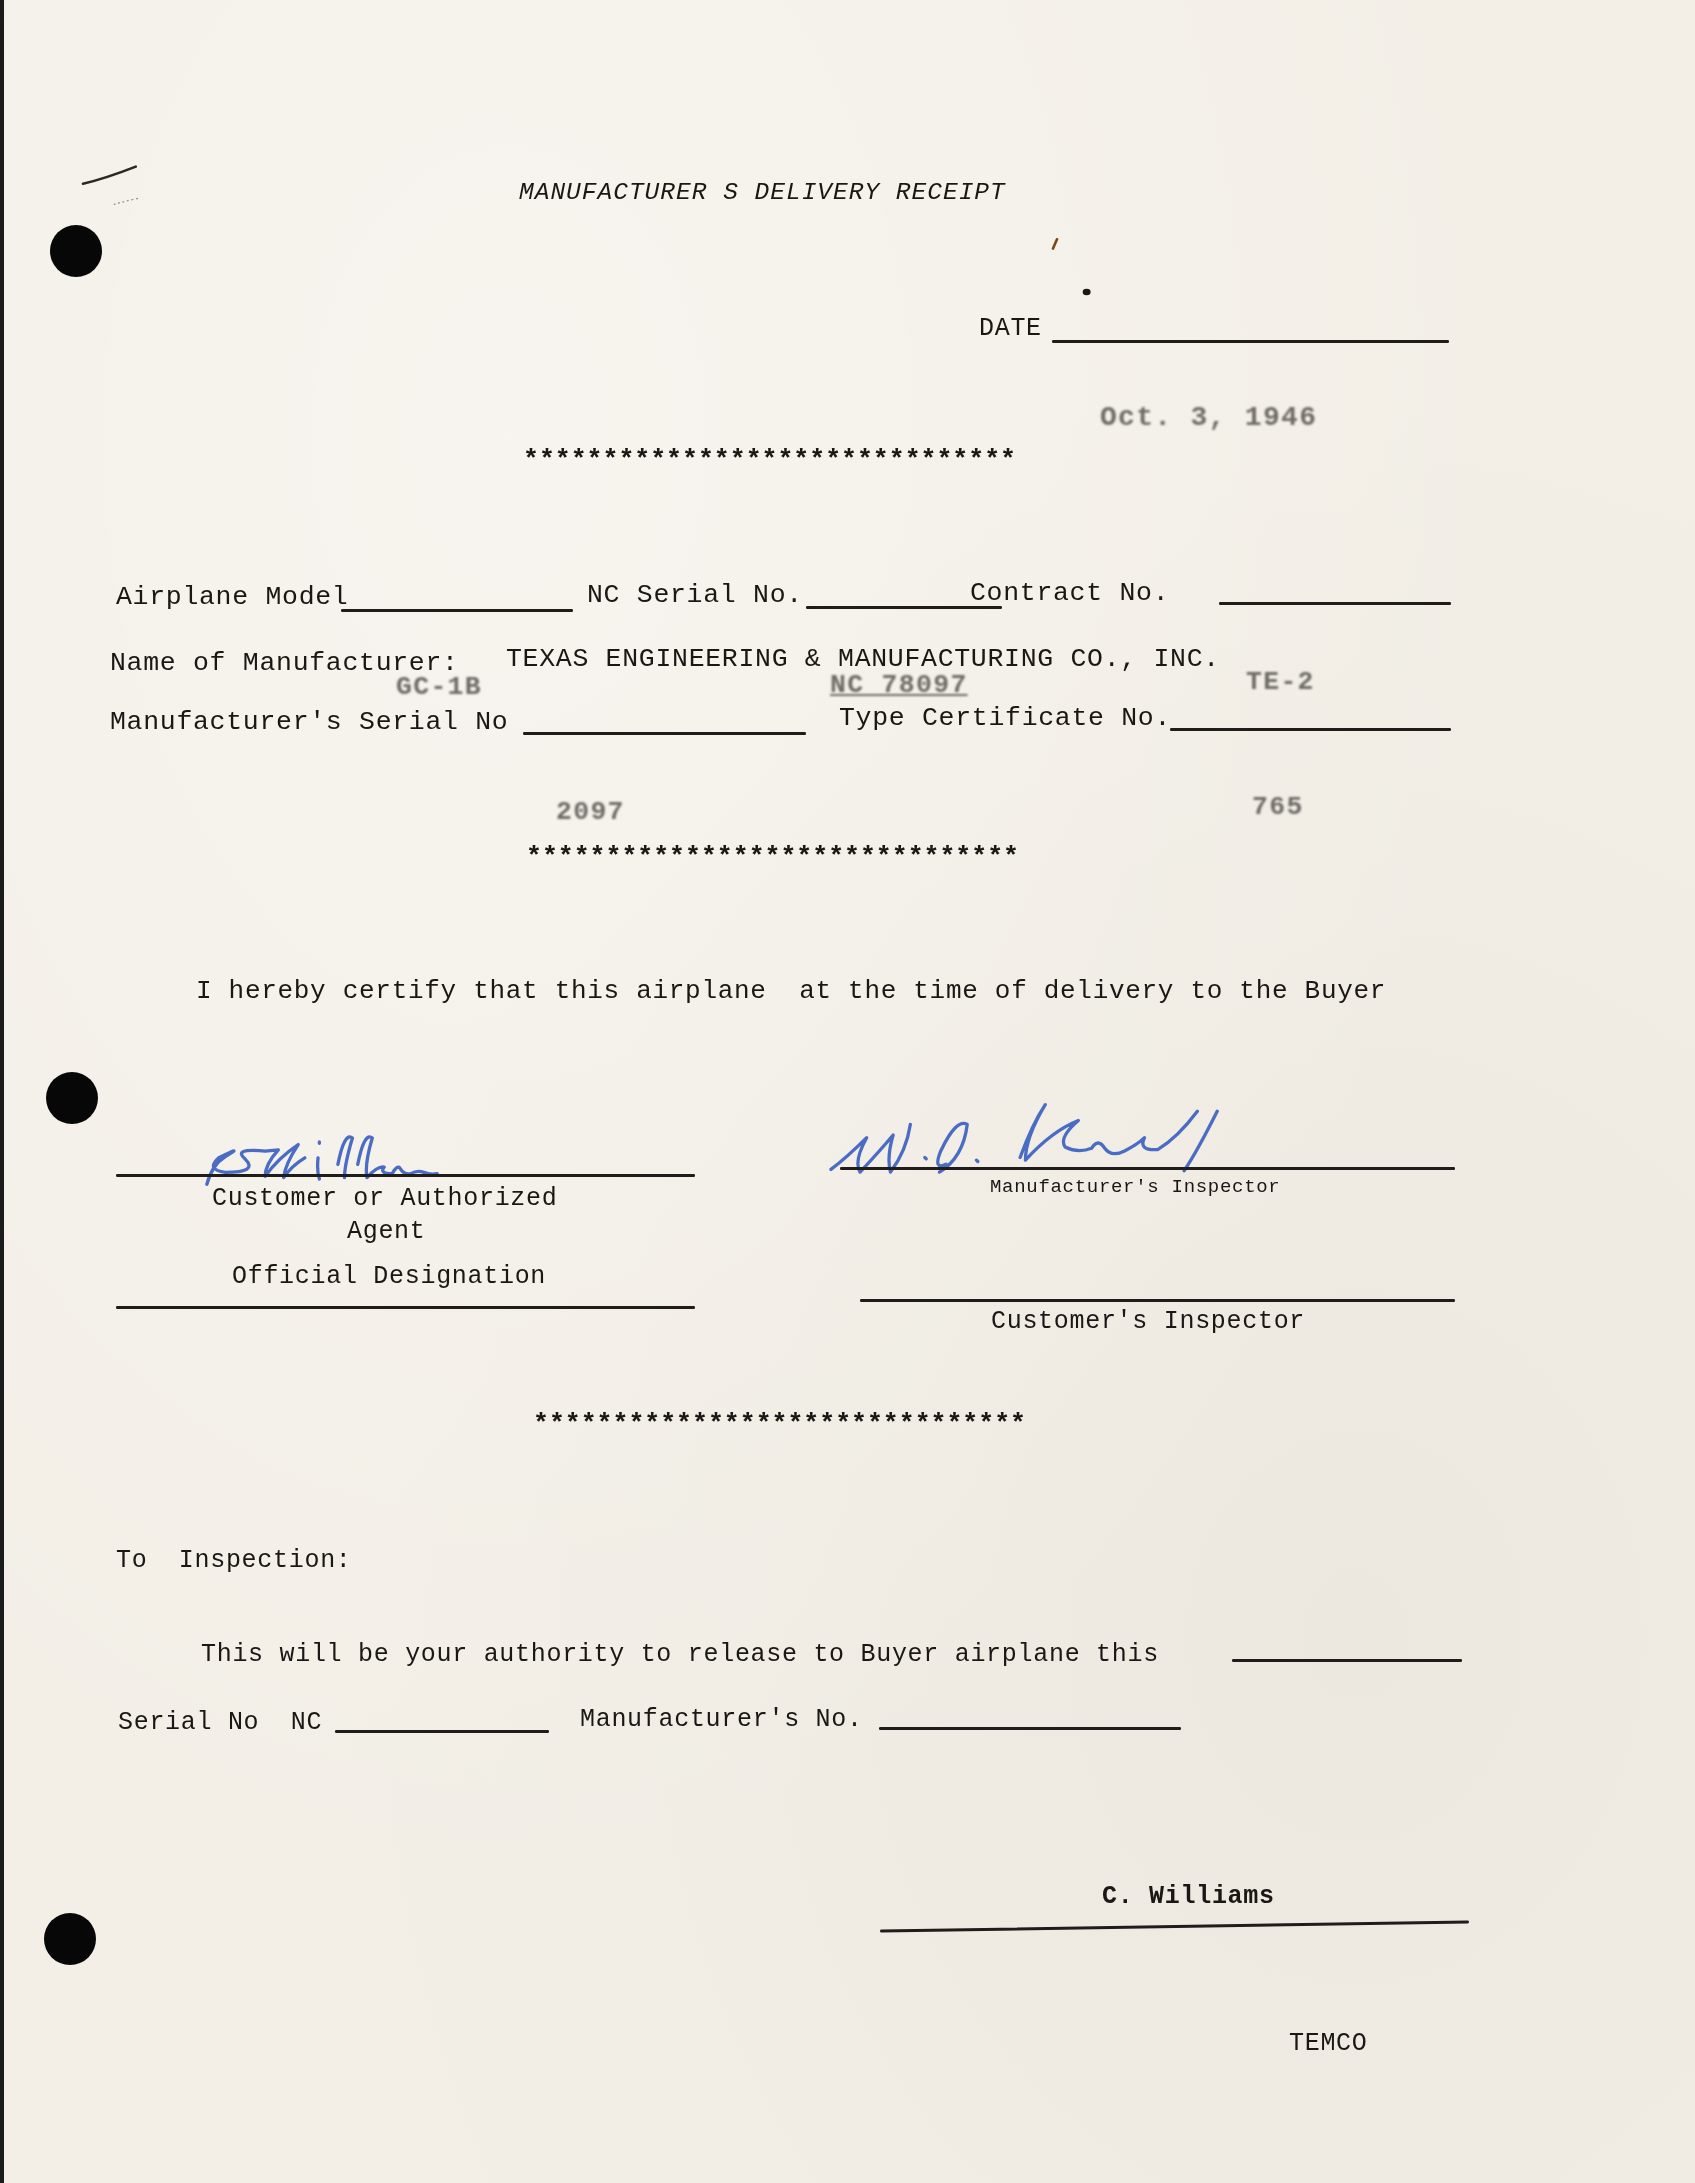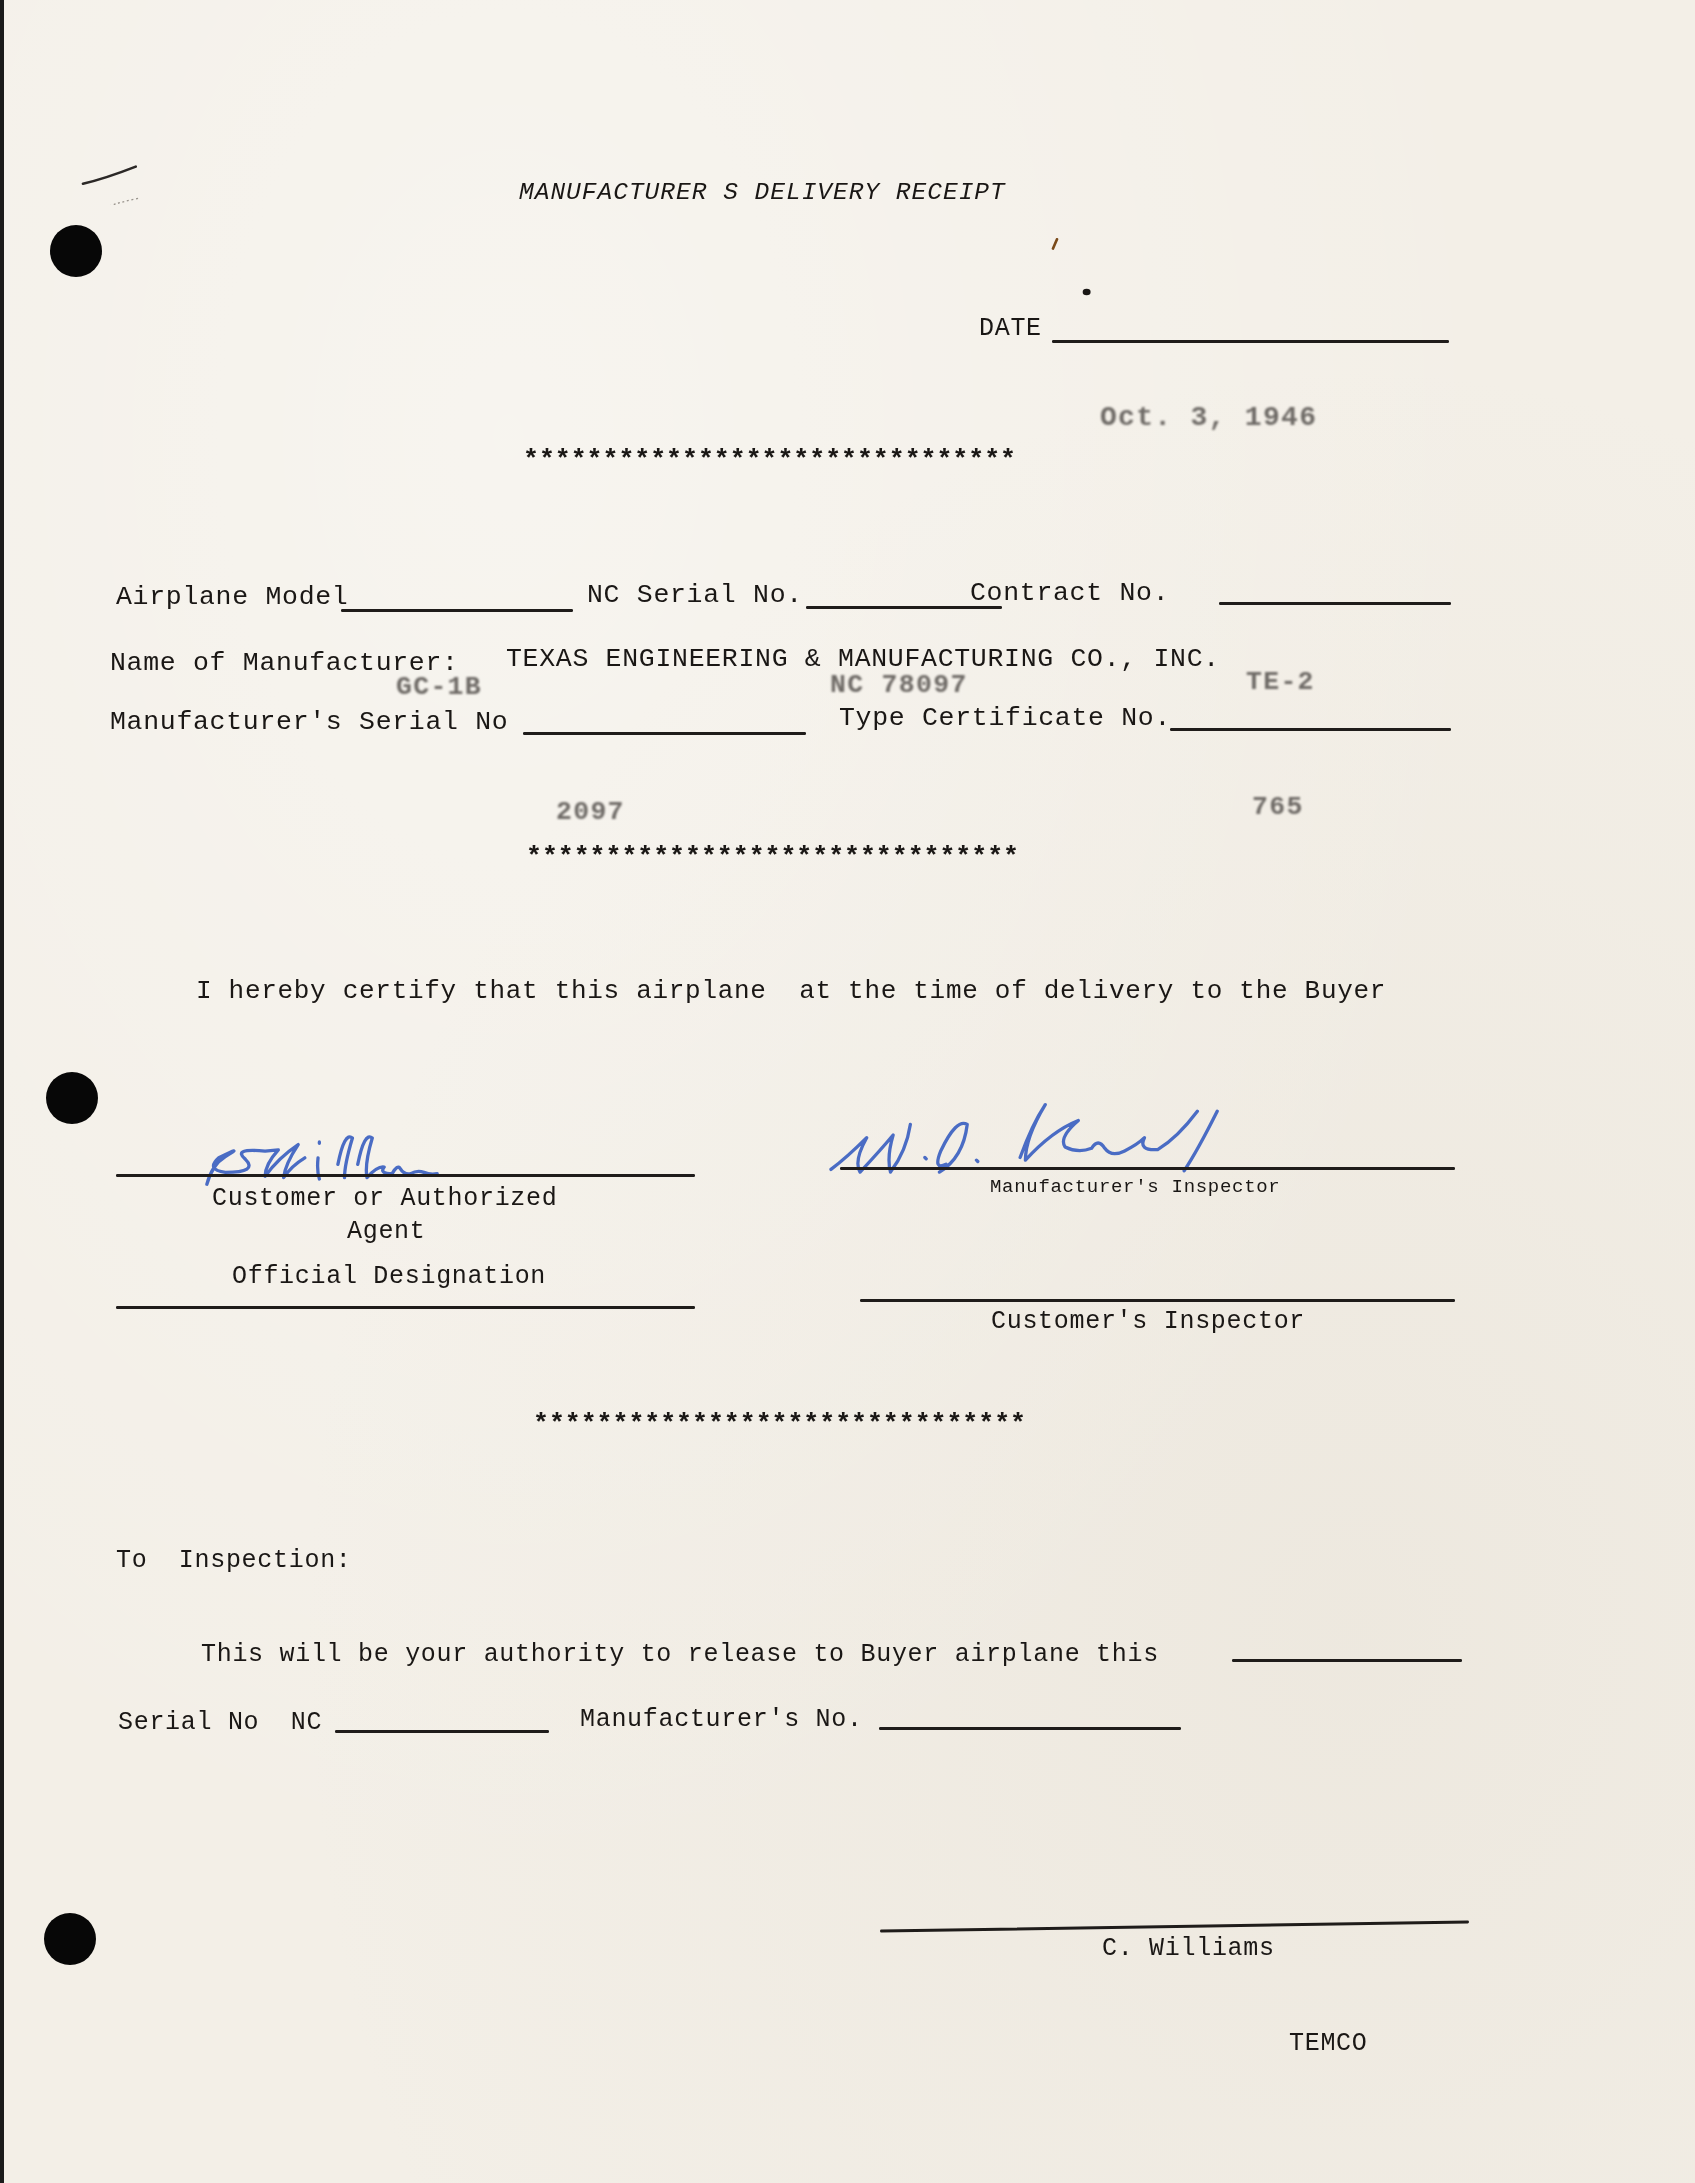"NC 78097" div.filled { text-decoration: none -> underline }
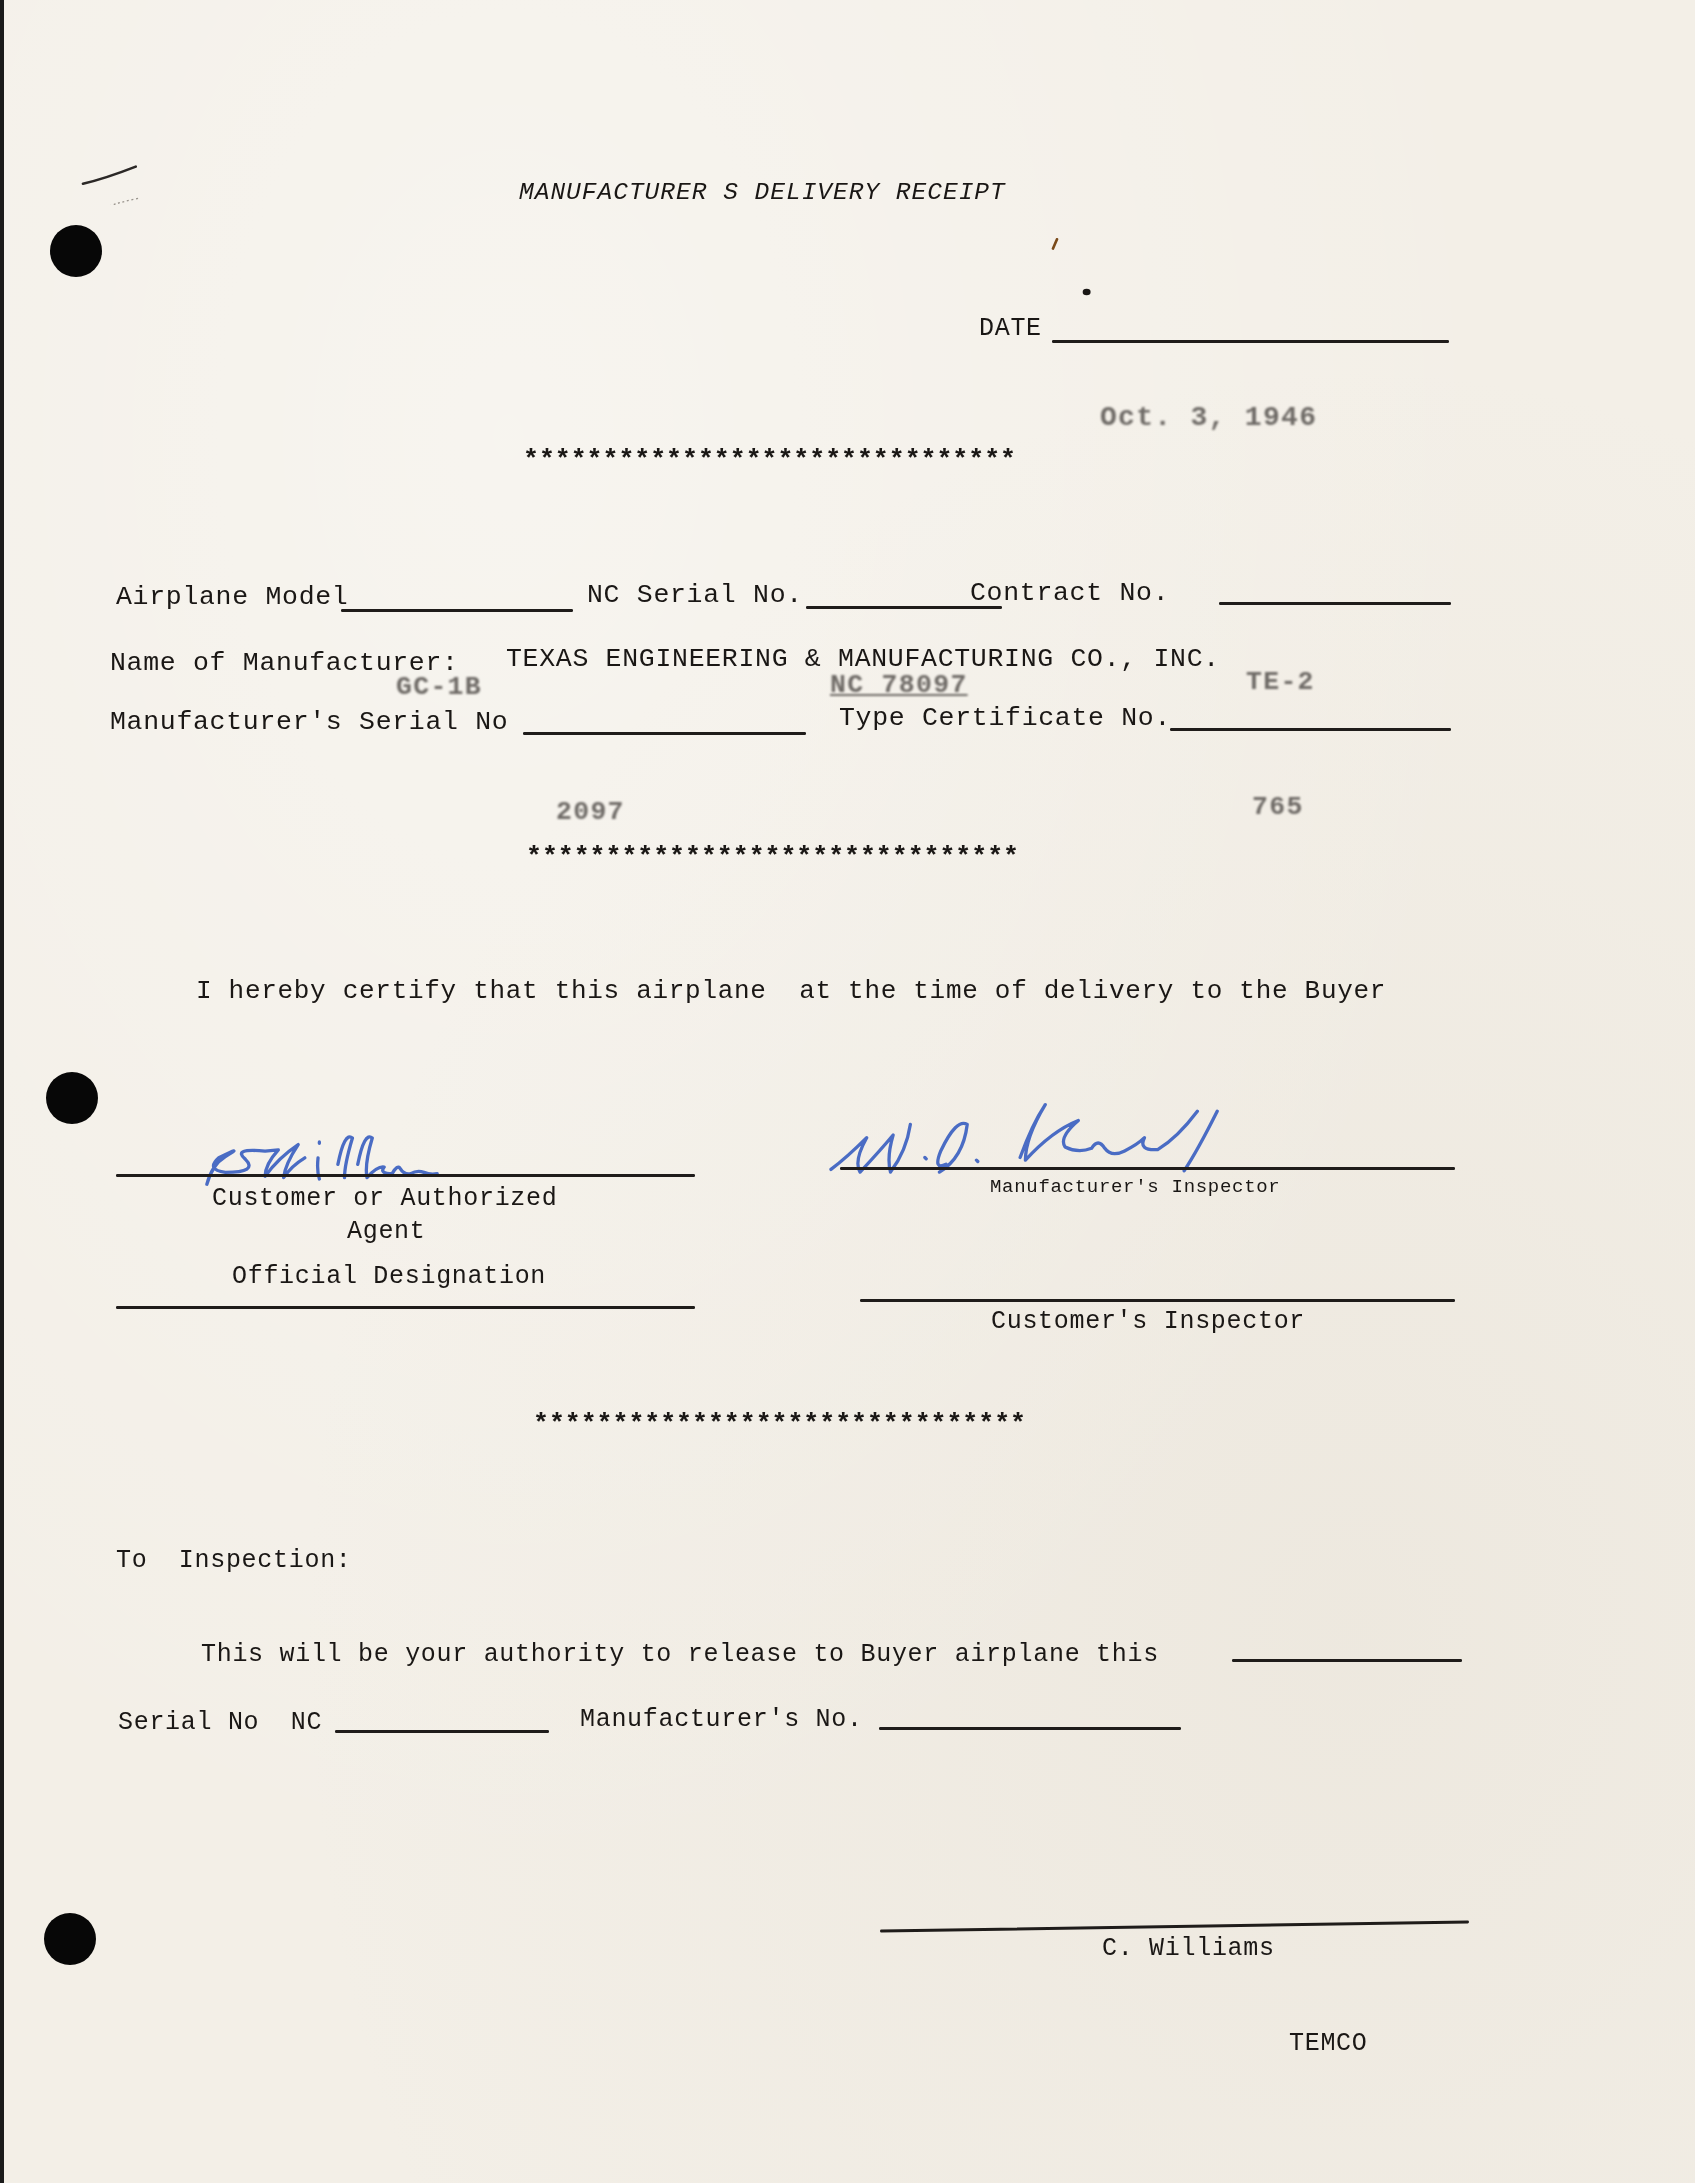"C. Williams" div.t { font-weight: none -> bold; top: 1936px -> 1884px }
